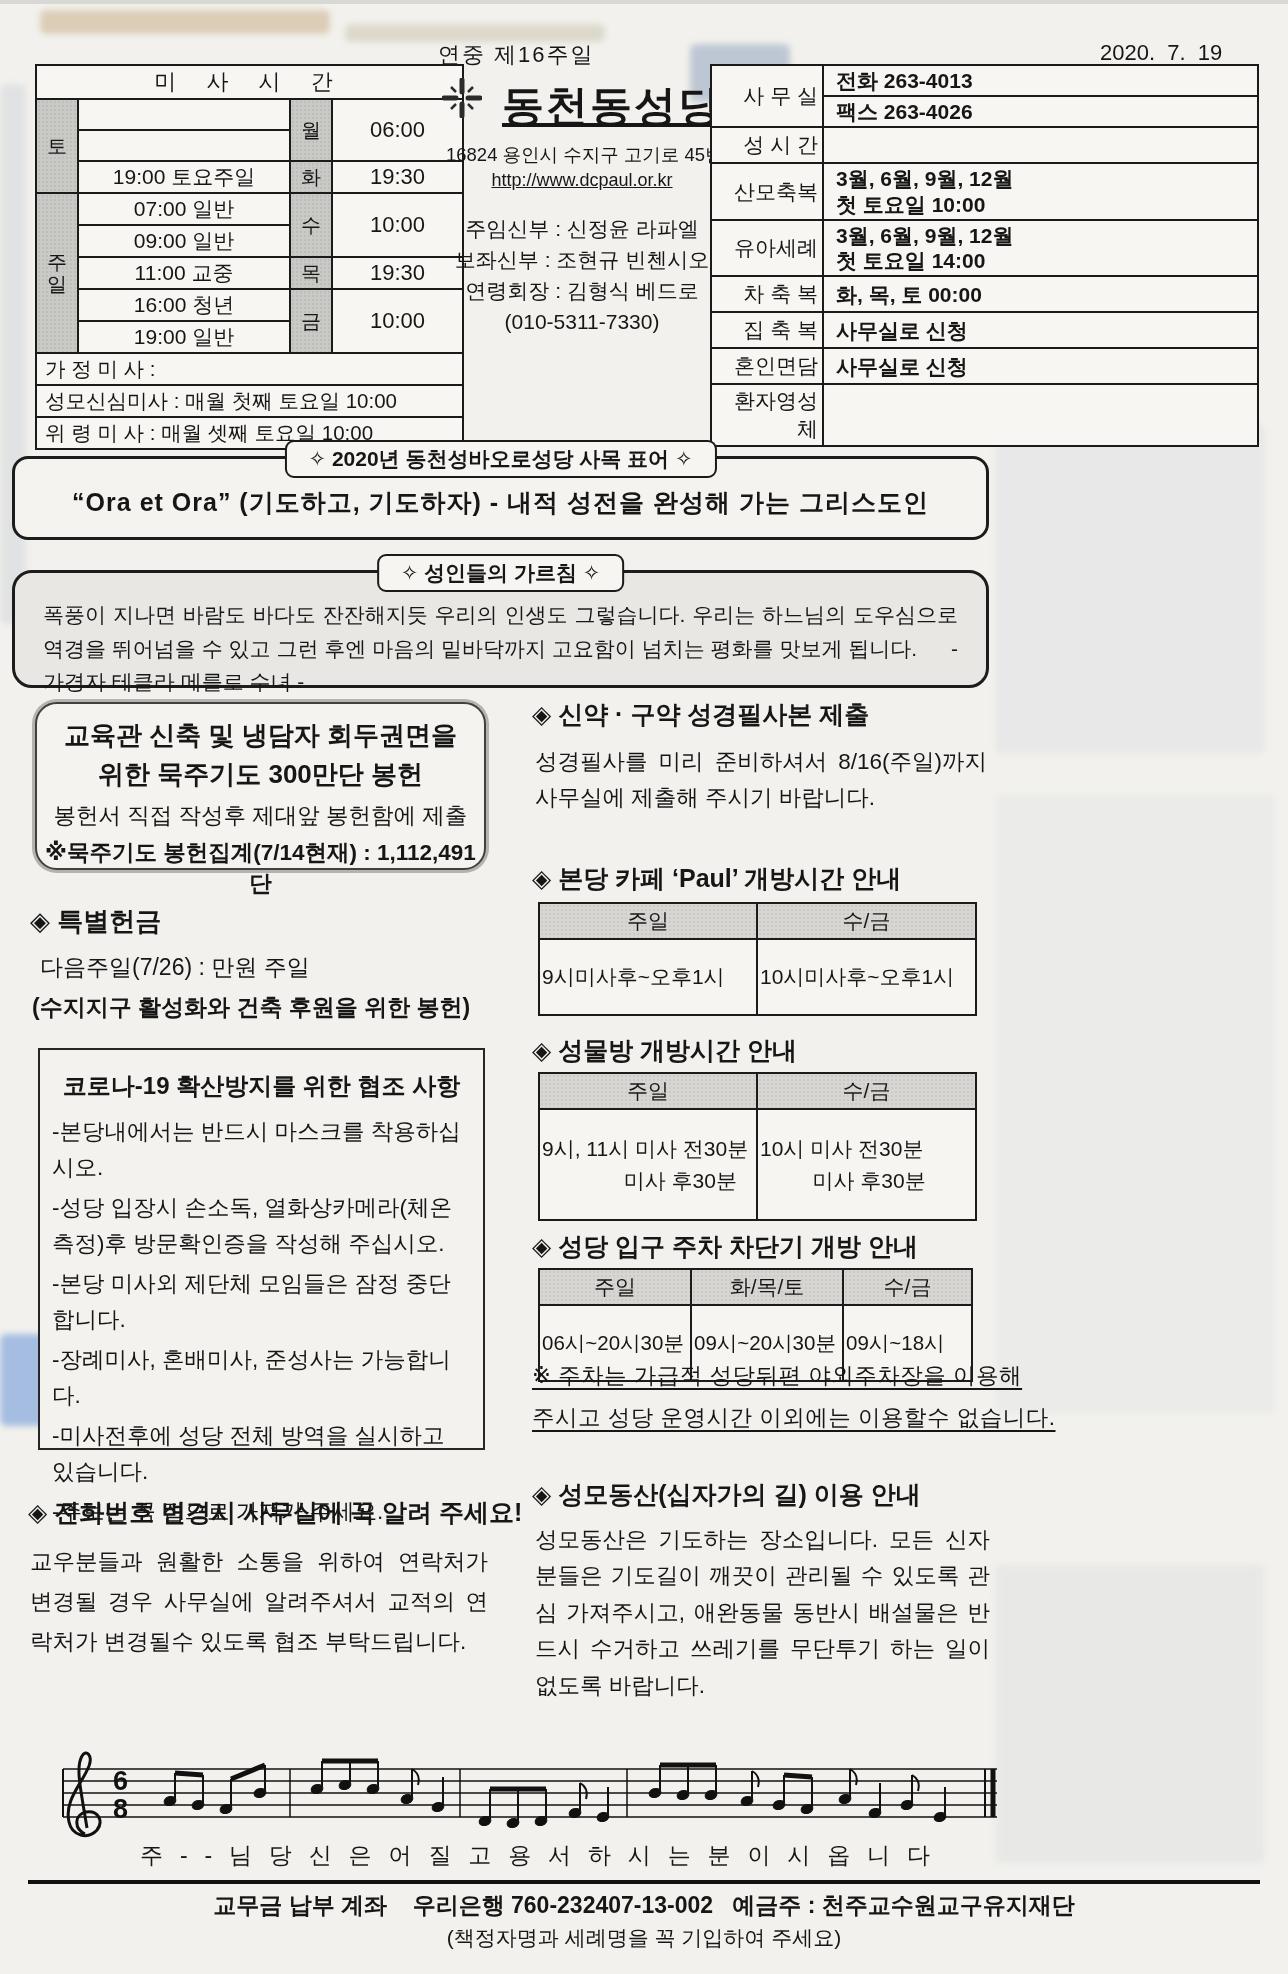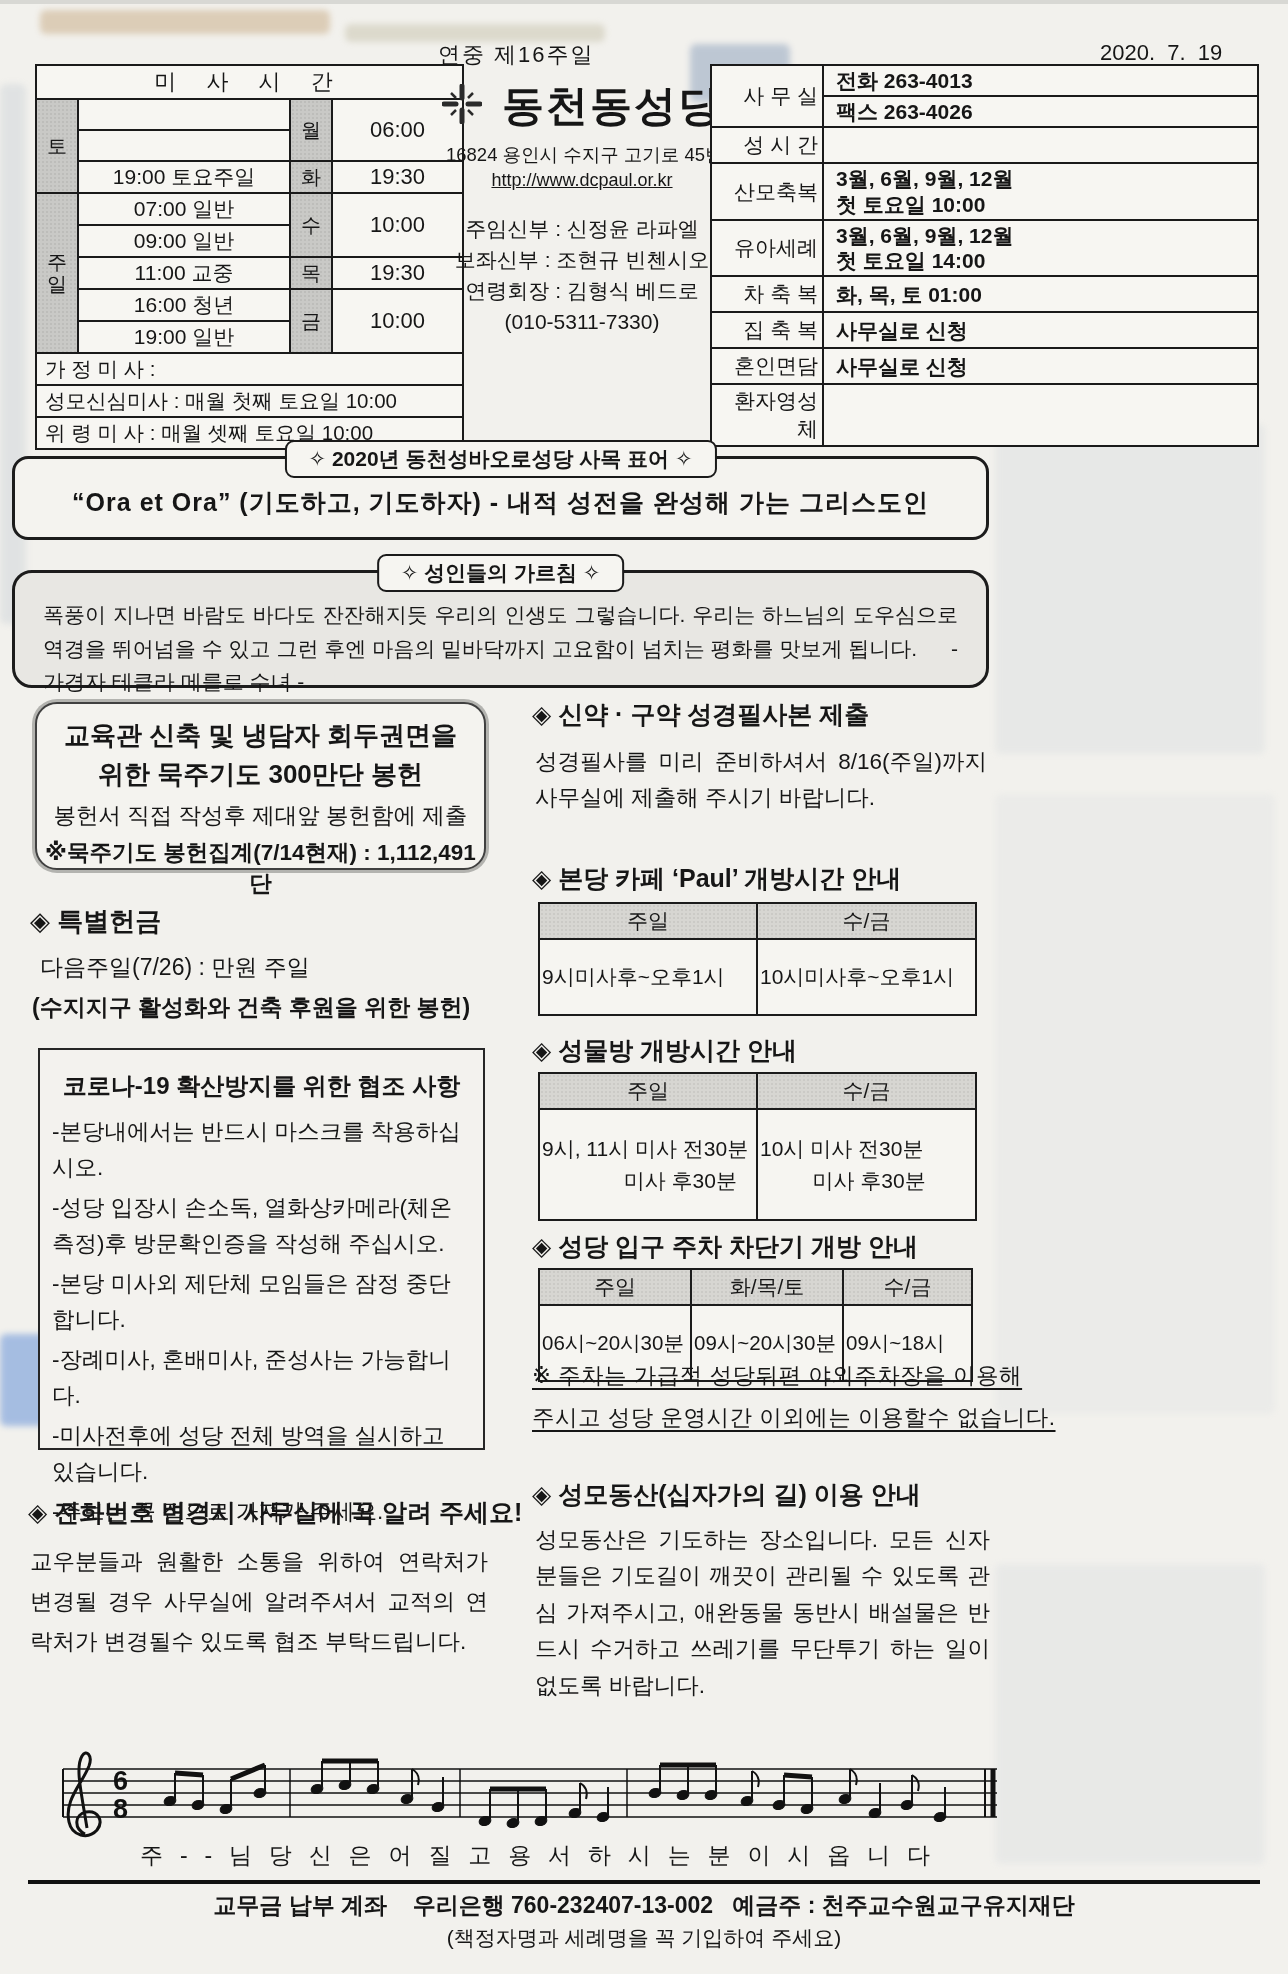"동천동성당" .name-row { align-items: center -> none; text-decoration: none -> underline }
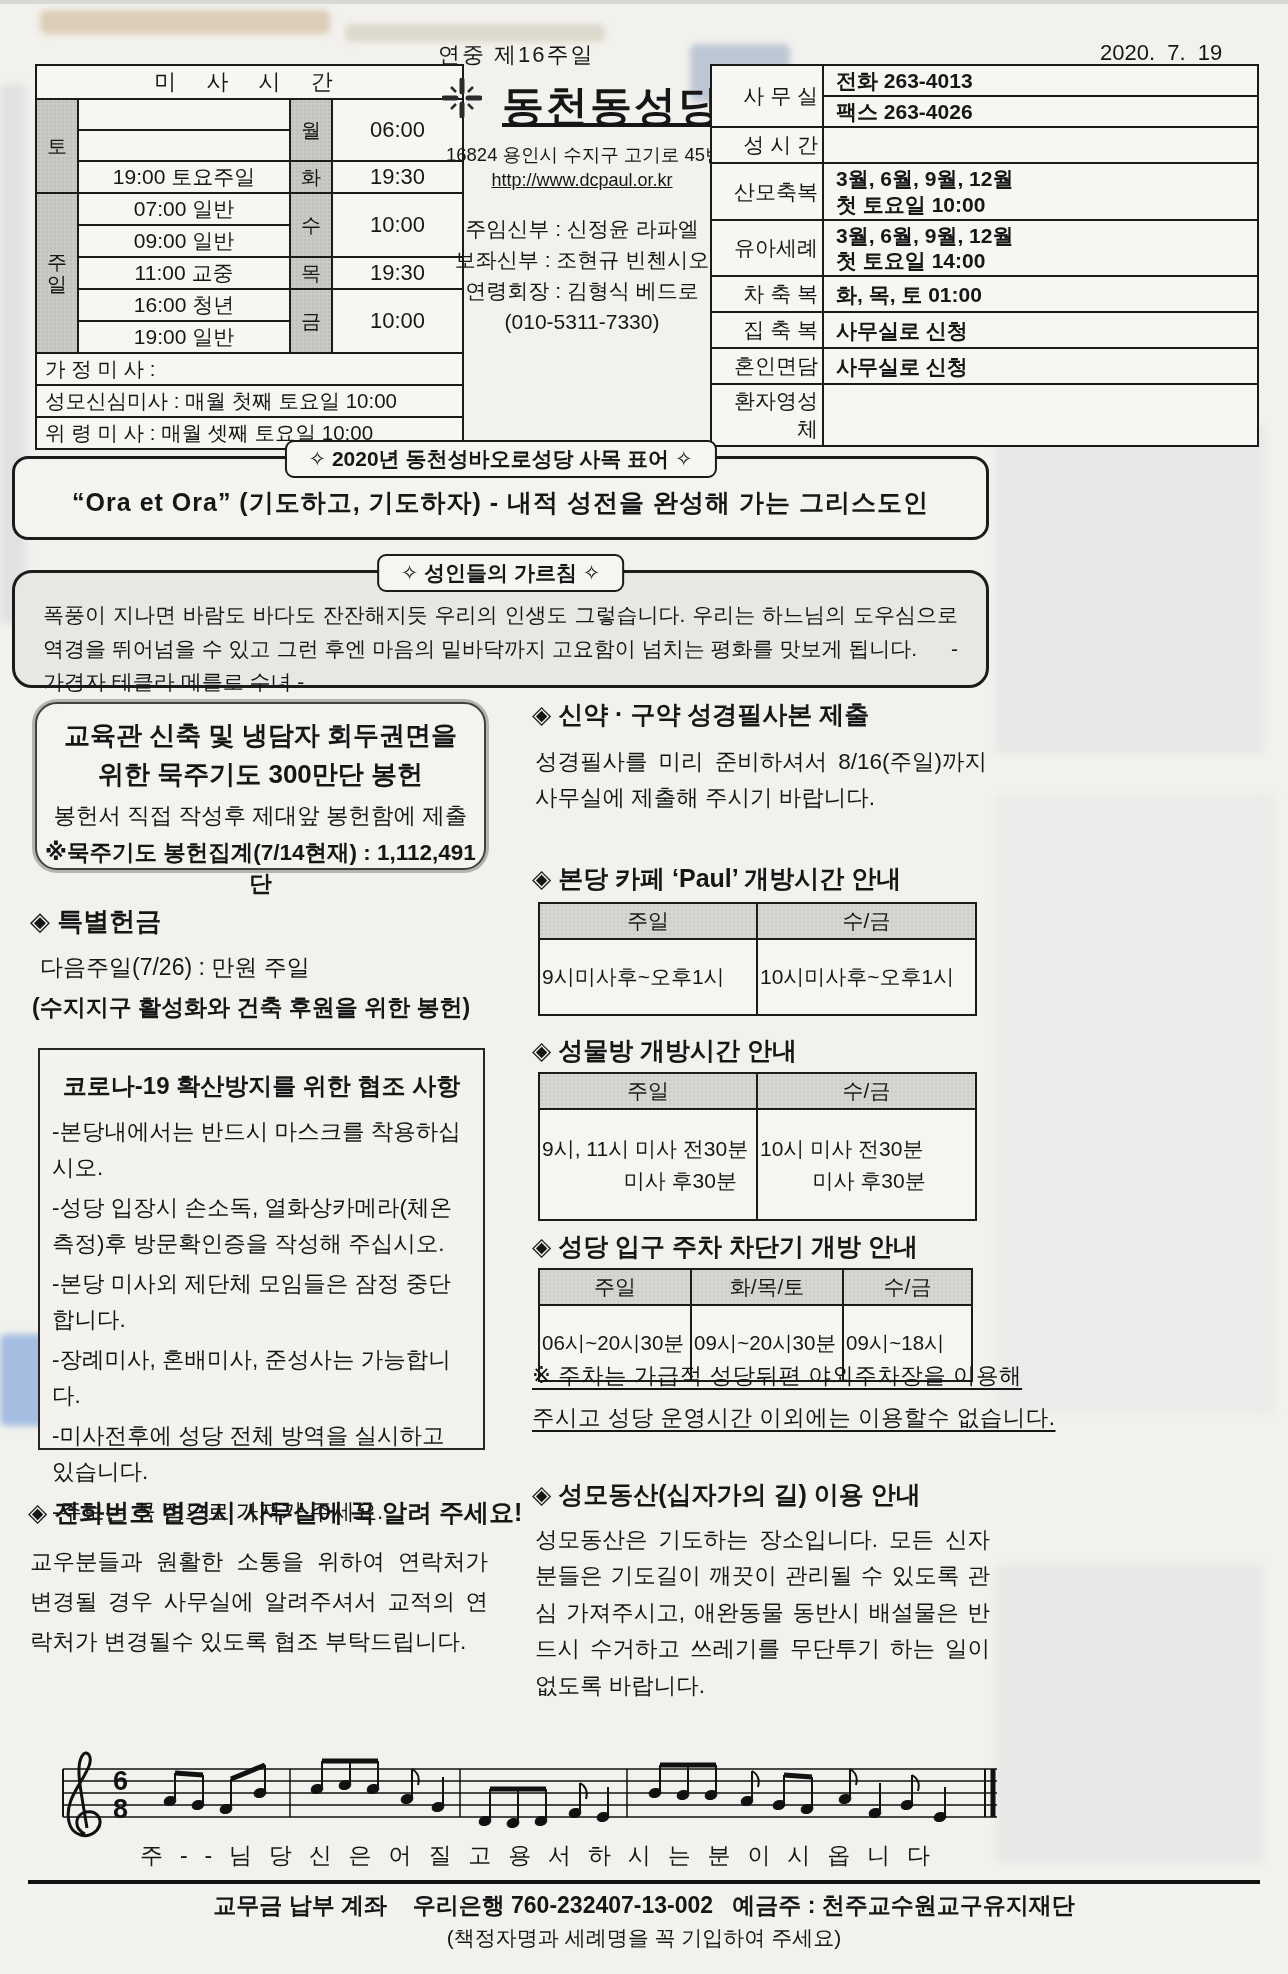"화, 목, 토 01:00" td.val { text: 01:00 -> 00:00 }
